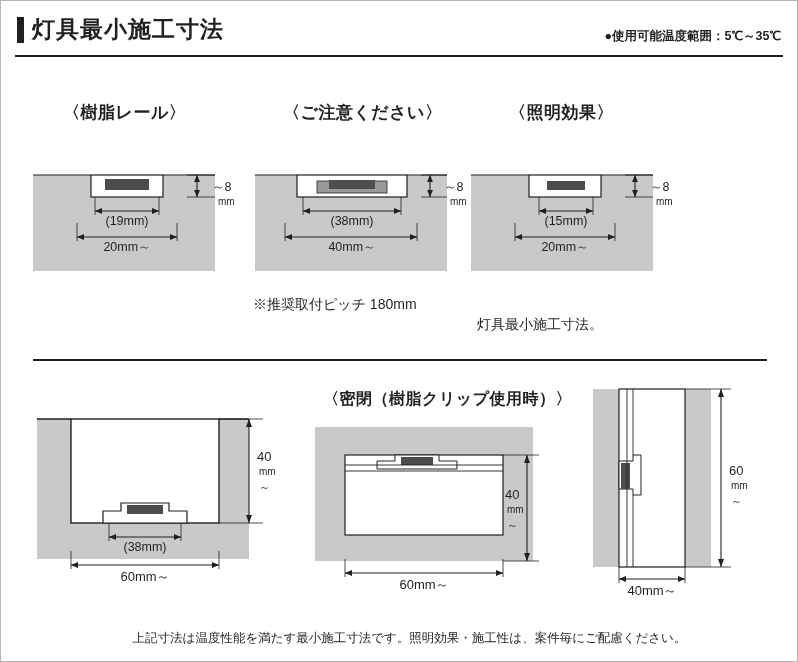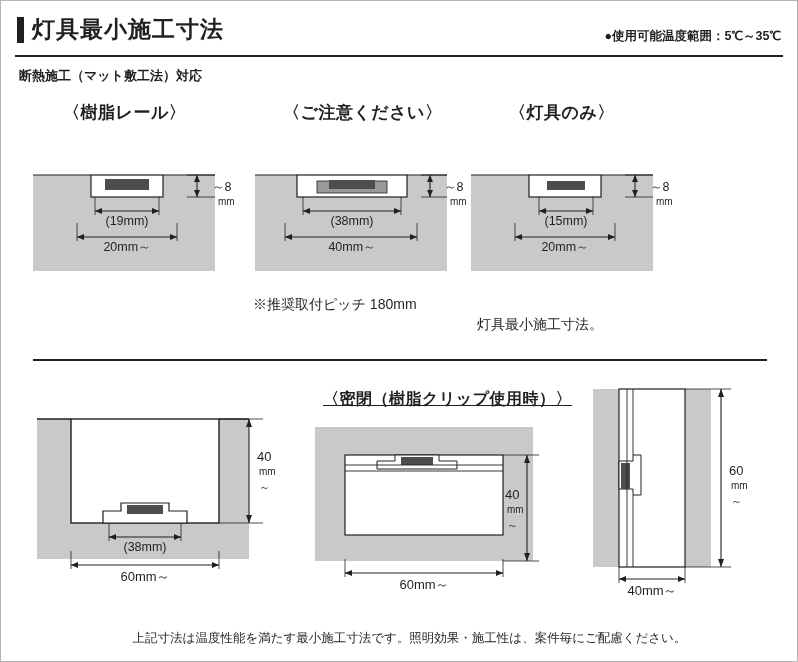"断熱施工（マット敷工法）対応" div.subtitle { html: <div>断熱施工（マット敷工法）対応</div> -> none }
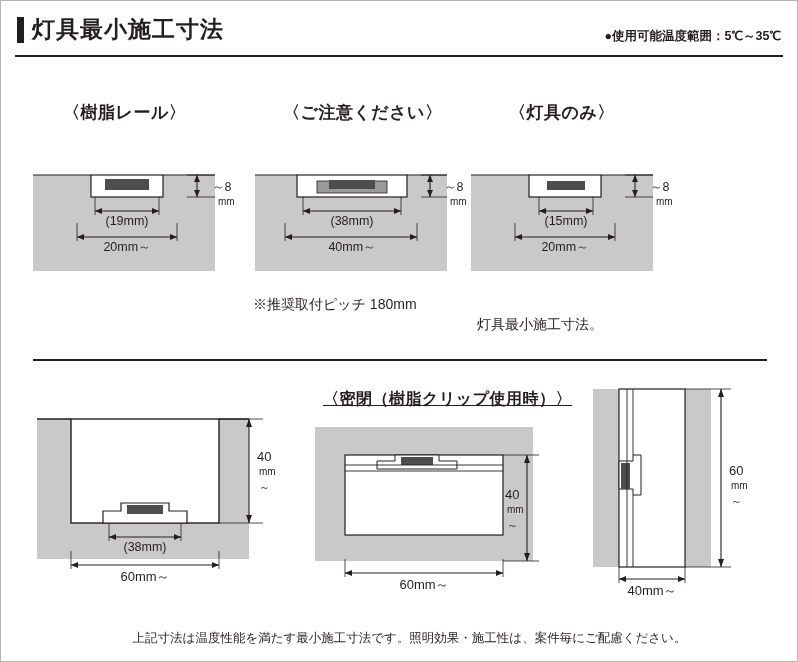"〈灯具のみ〉" div.cap { text: 灯具のみ -> 照明効果 }
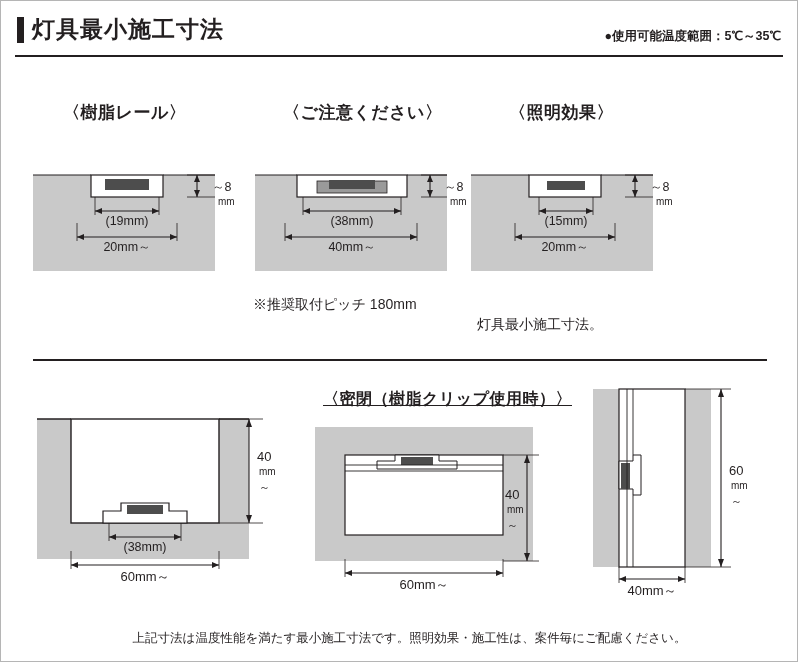"〈密閉（樹脂クリップ使用時）〉" .cap4 { text-decoration: underline -> none }
